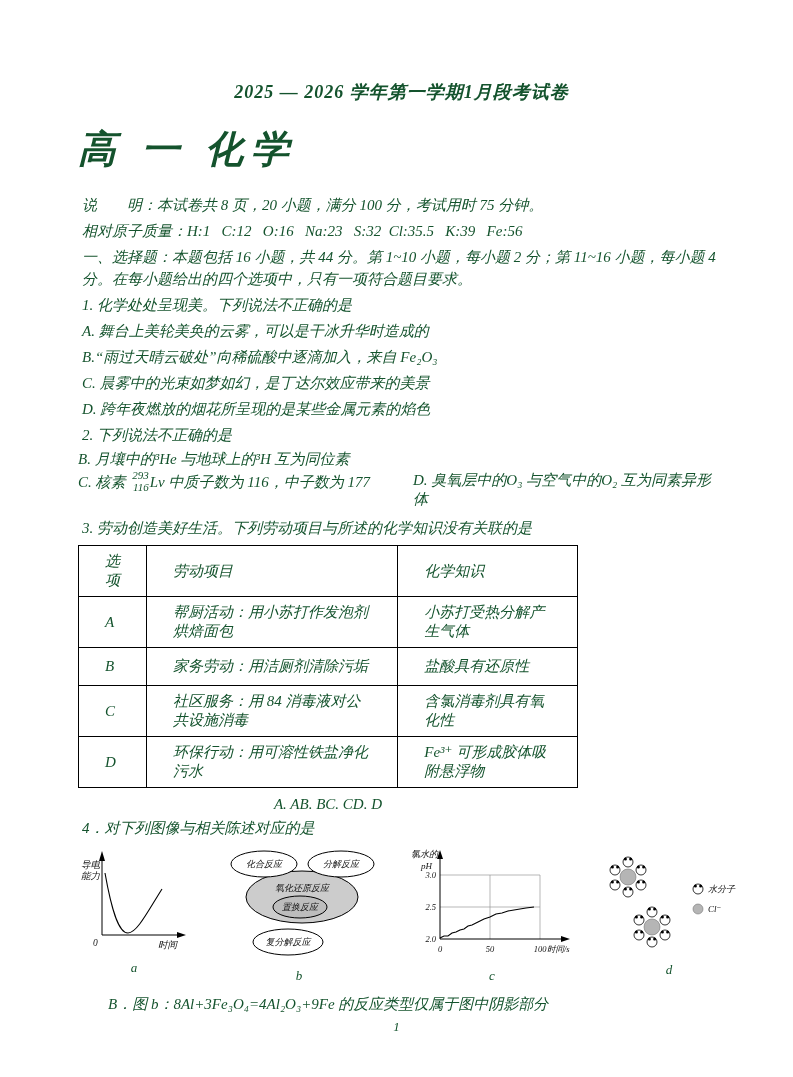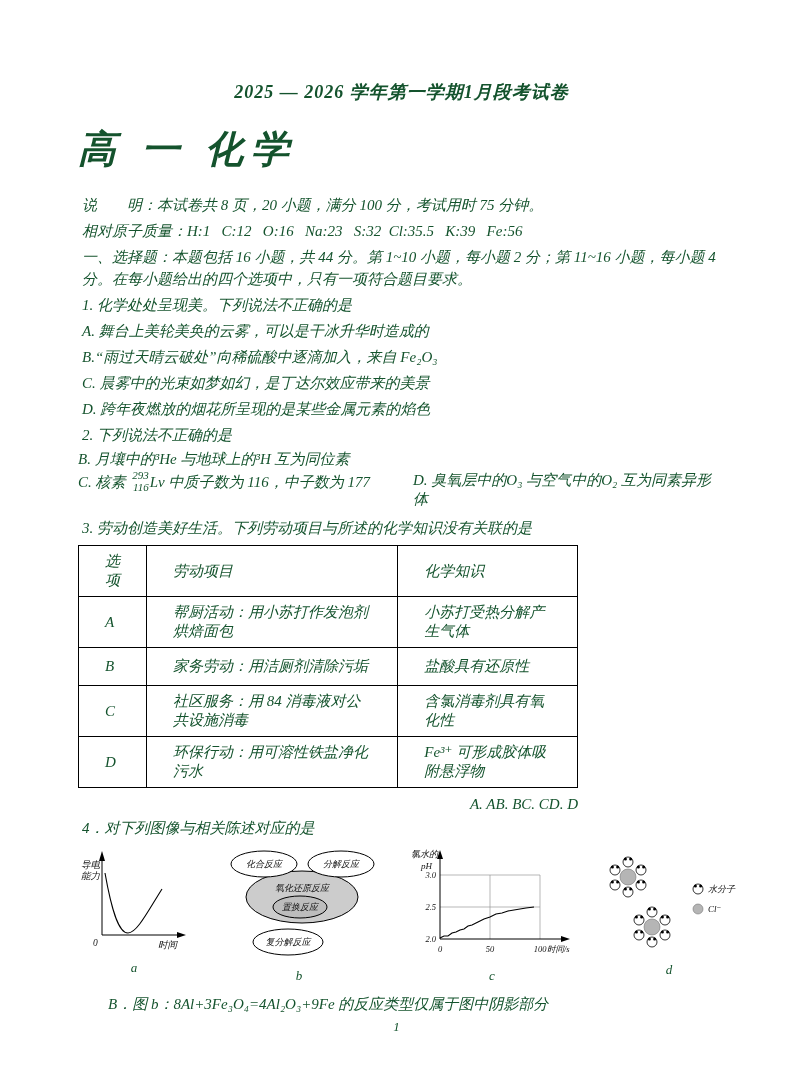"A. A" .answers { justify-content: flex-end -> center }
